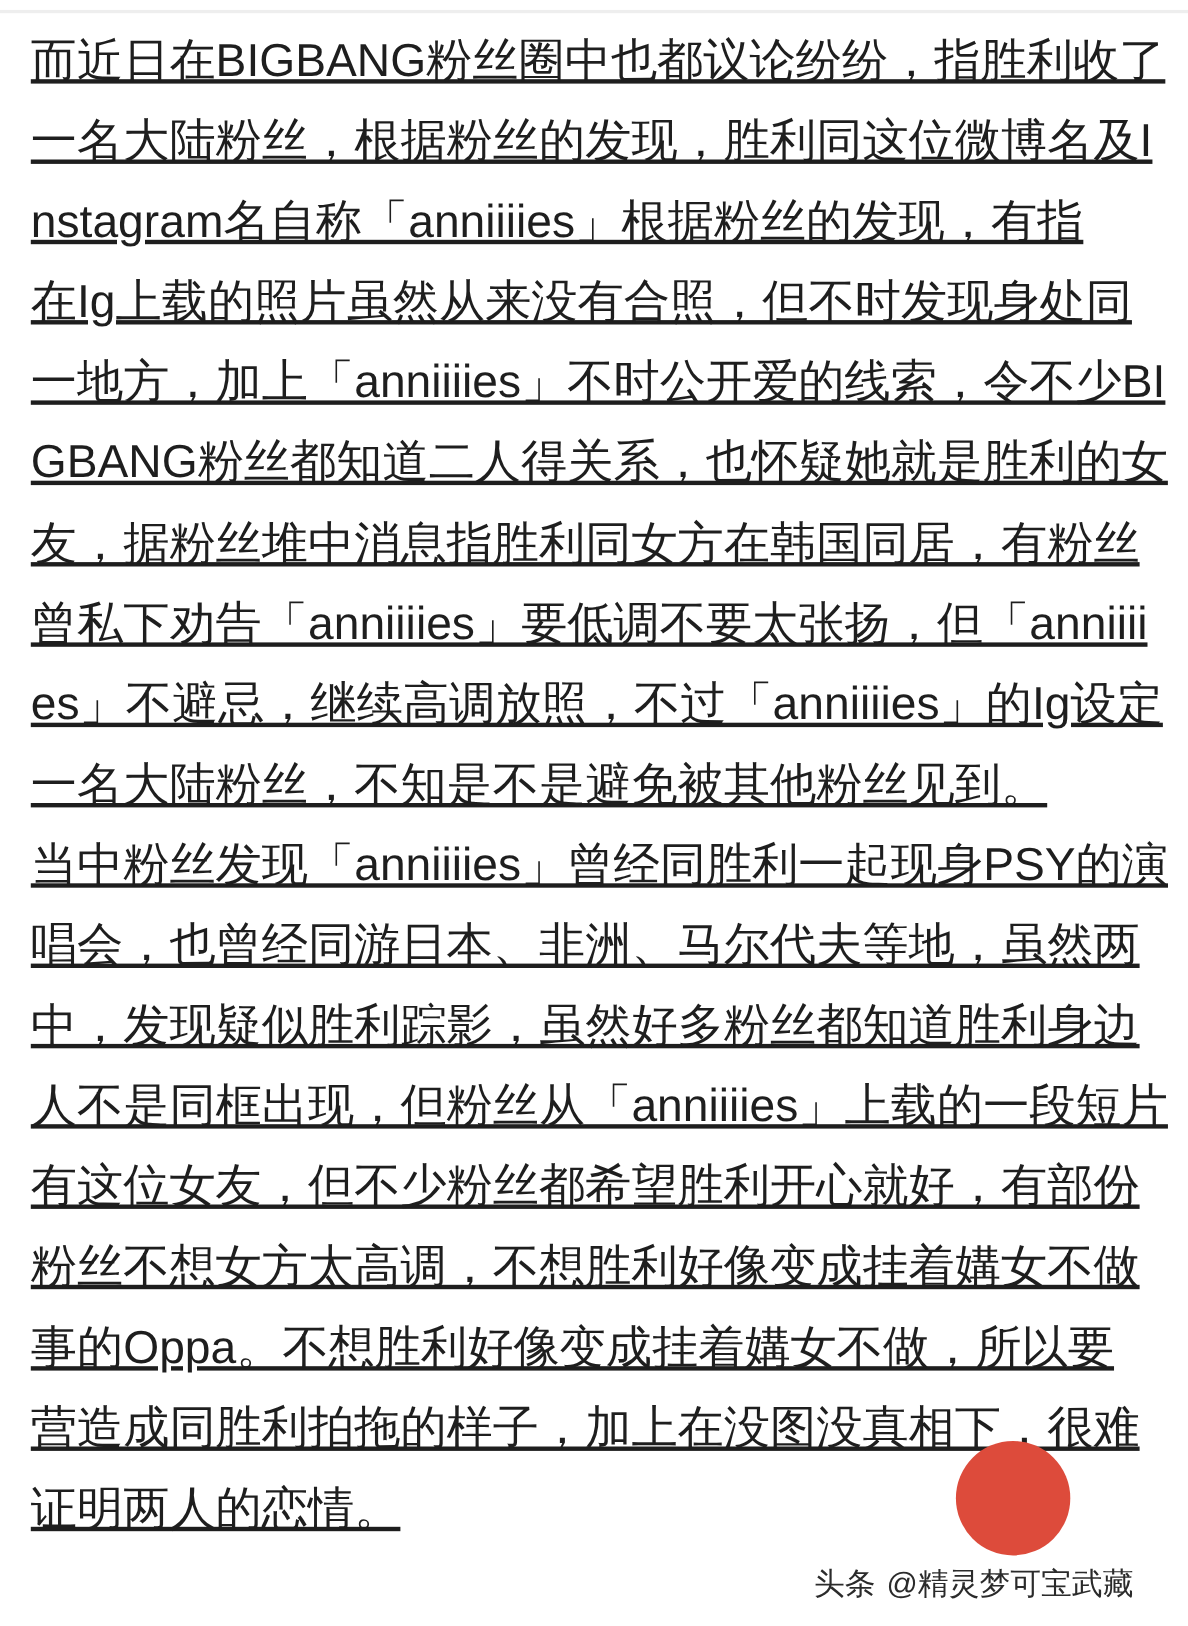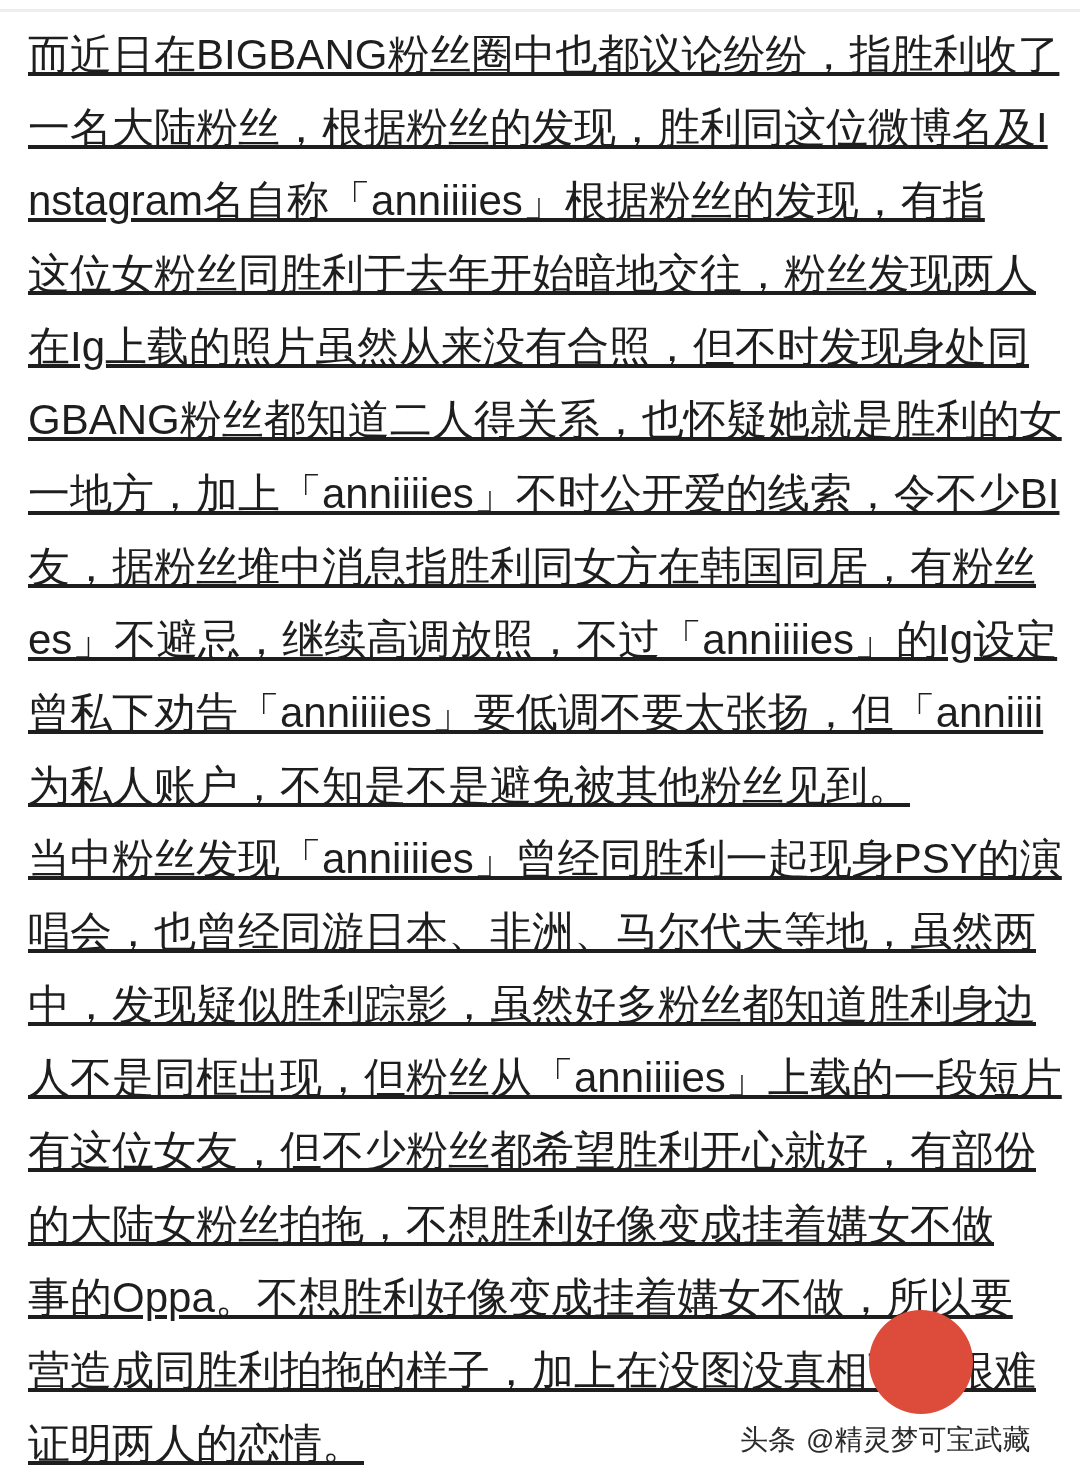"这位女粉丝同胜利于去年开始暗地交往，粉丝发现两人" div.line { html: <div>这位女粉丝同胜利于去年开始暗地交往，粉丝发现两人</div> -> none }
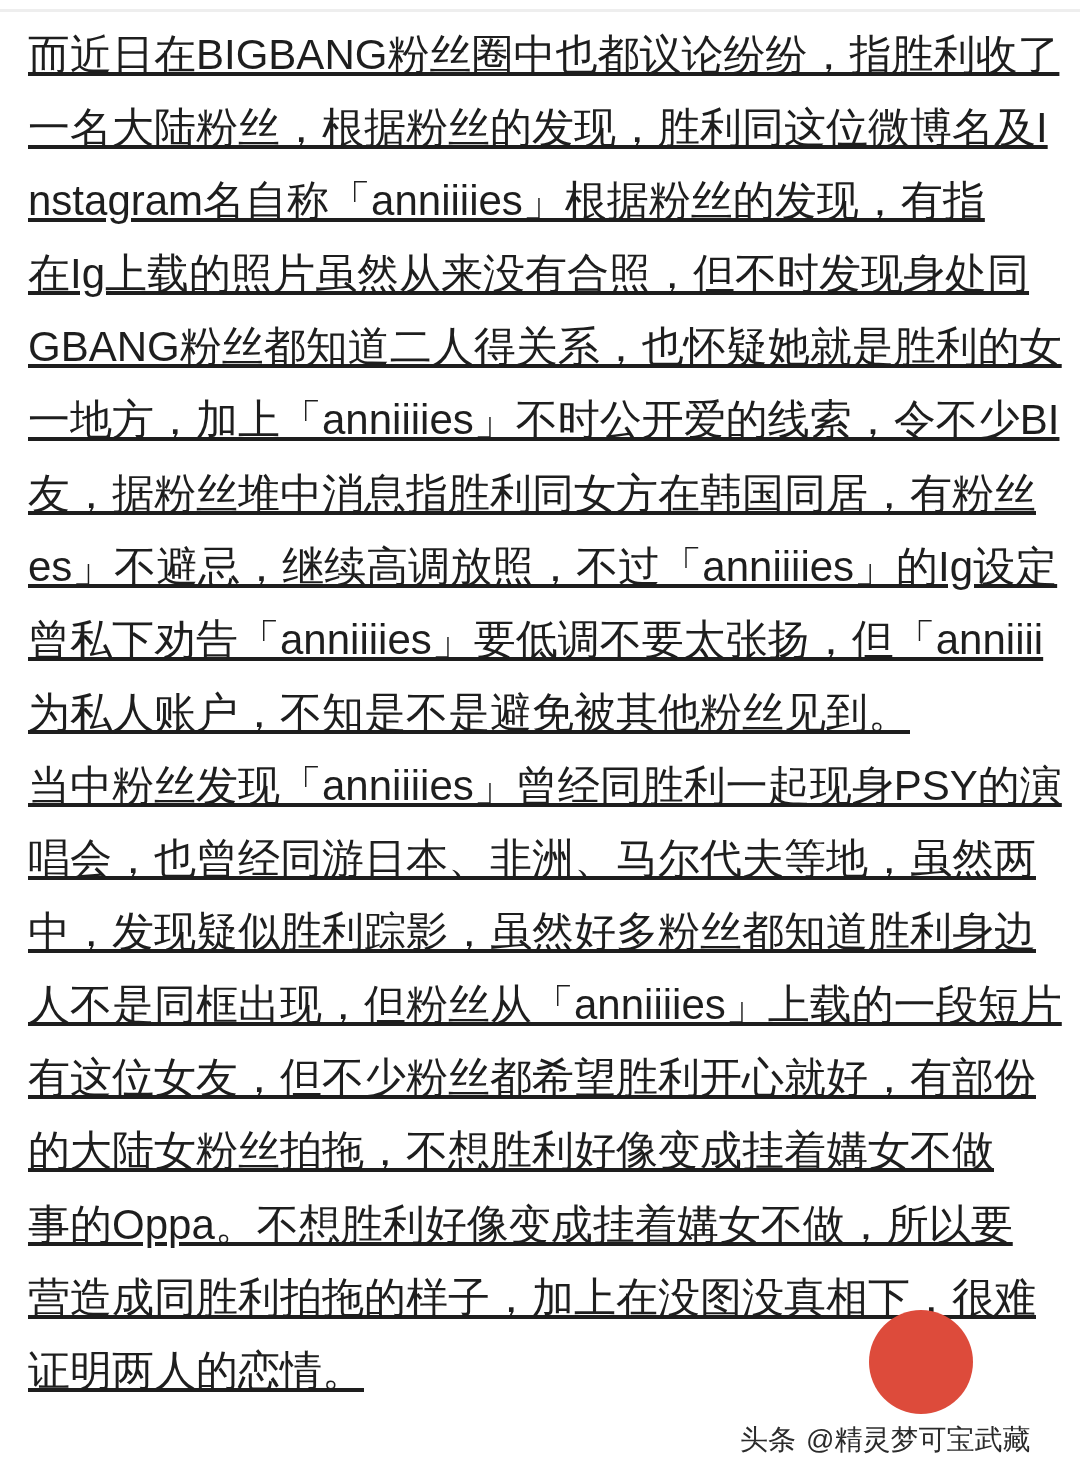"GBANG粉丝都知道二人得关系，也怀疑她就是胜利的女" div.line { order: before "一地方，加上「anniiiies」不时公开爱的线索，令不少BI" -> after "一地方，加上「anniiiies」不时公开爱的线索，令不少BI" }
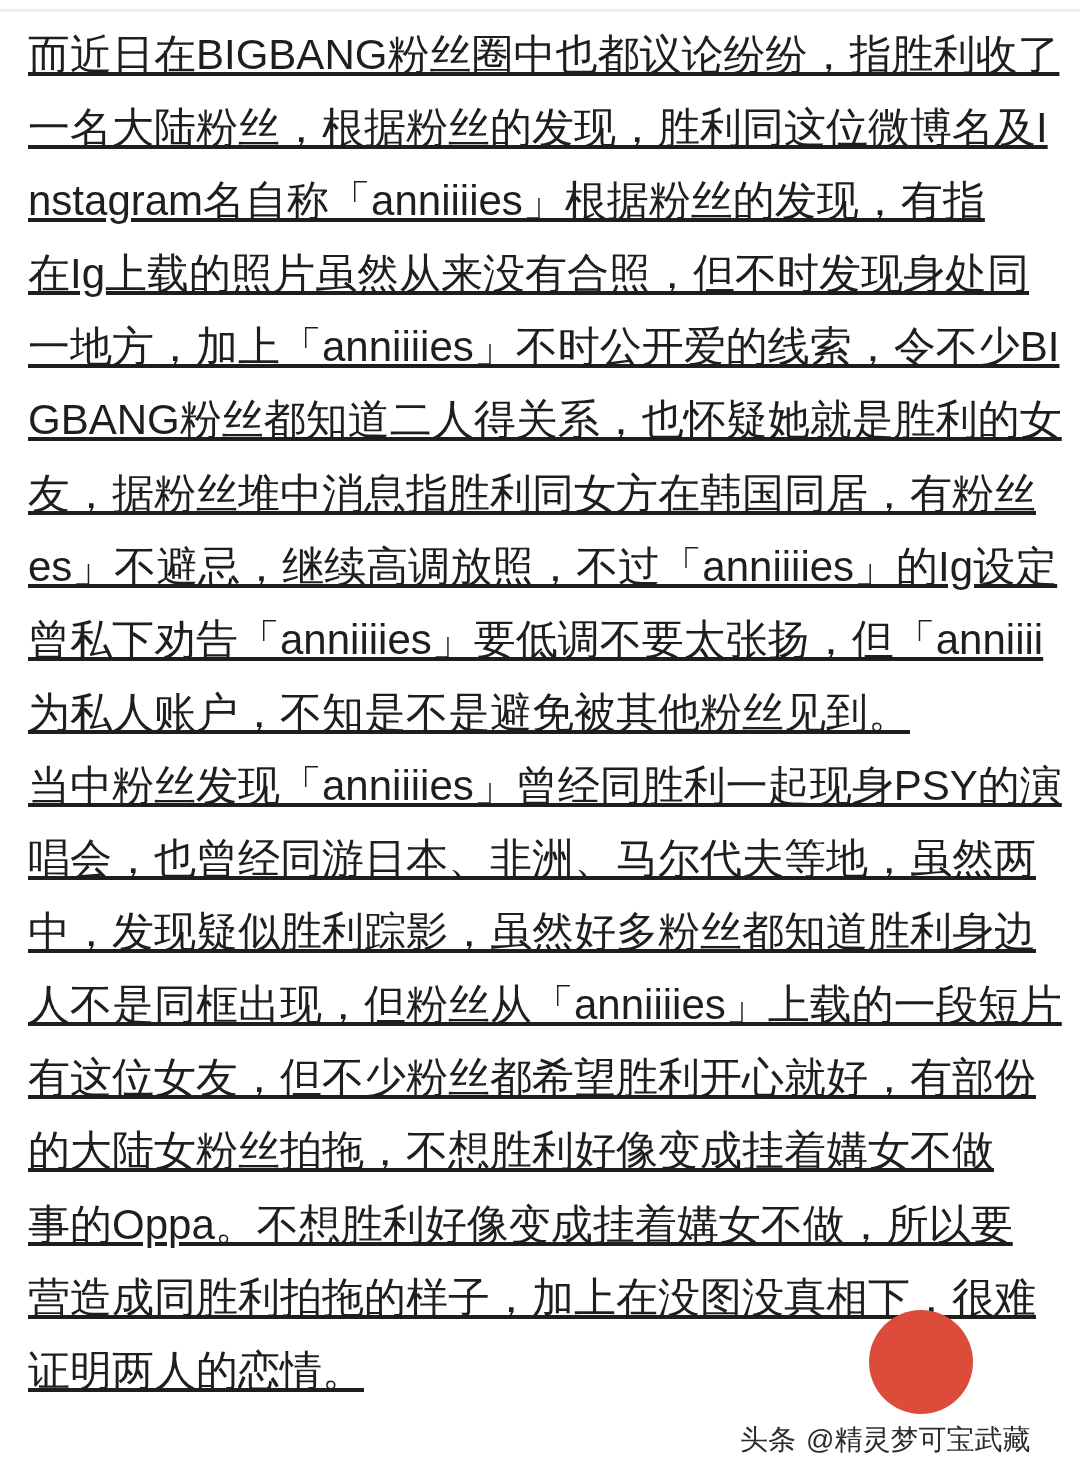"es」不避忌，继续高调放照，不过「anniiiies」的Ig设定" div.line { order: before "曾私下劝告「anniiiies」要低调不要太张扬，但「anniiii" -> after "曾私下劝告「anniiiies」要低调不要太张扬，但「anniiii" }
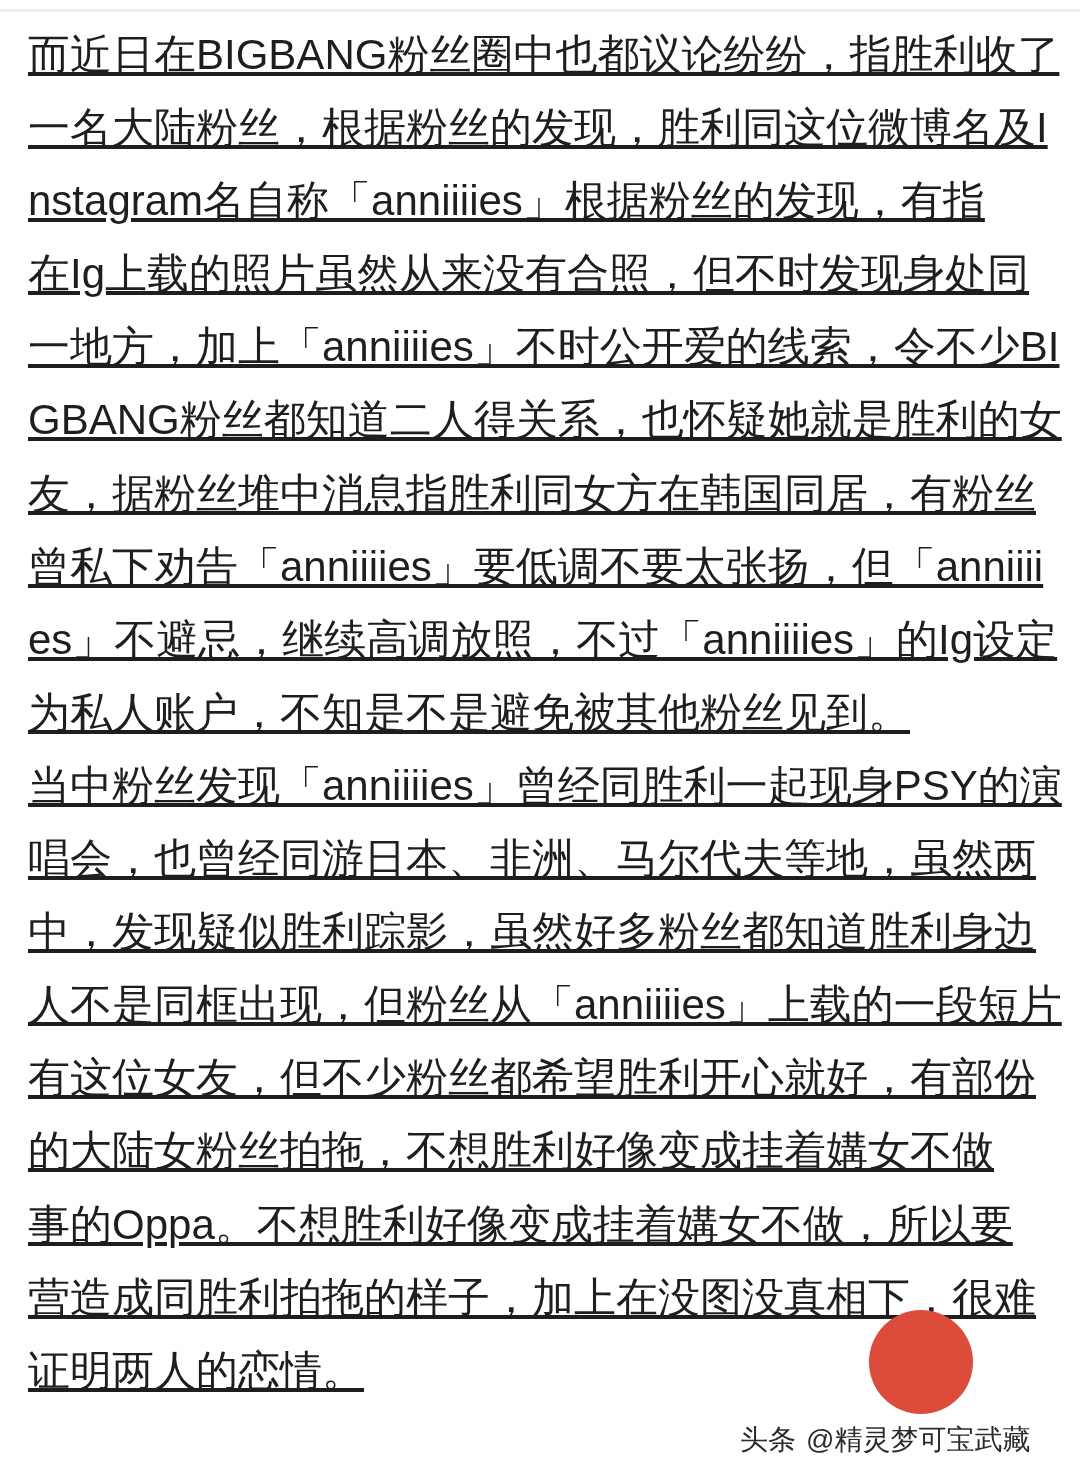"为私人账户，不知是不是避免被其他粉丝见到。" div.line { text: 为私人账户 -> 一名大陆粉丝 }
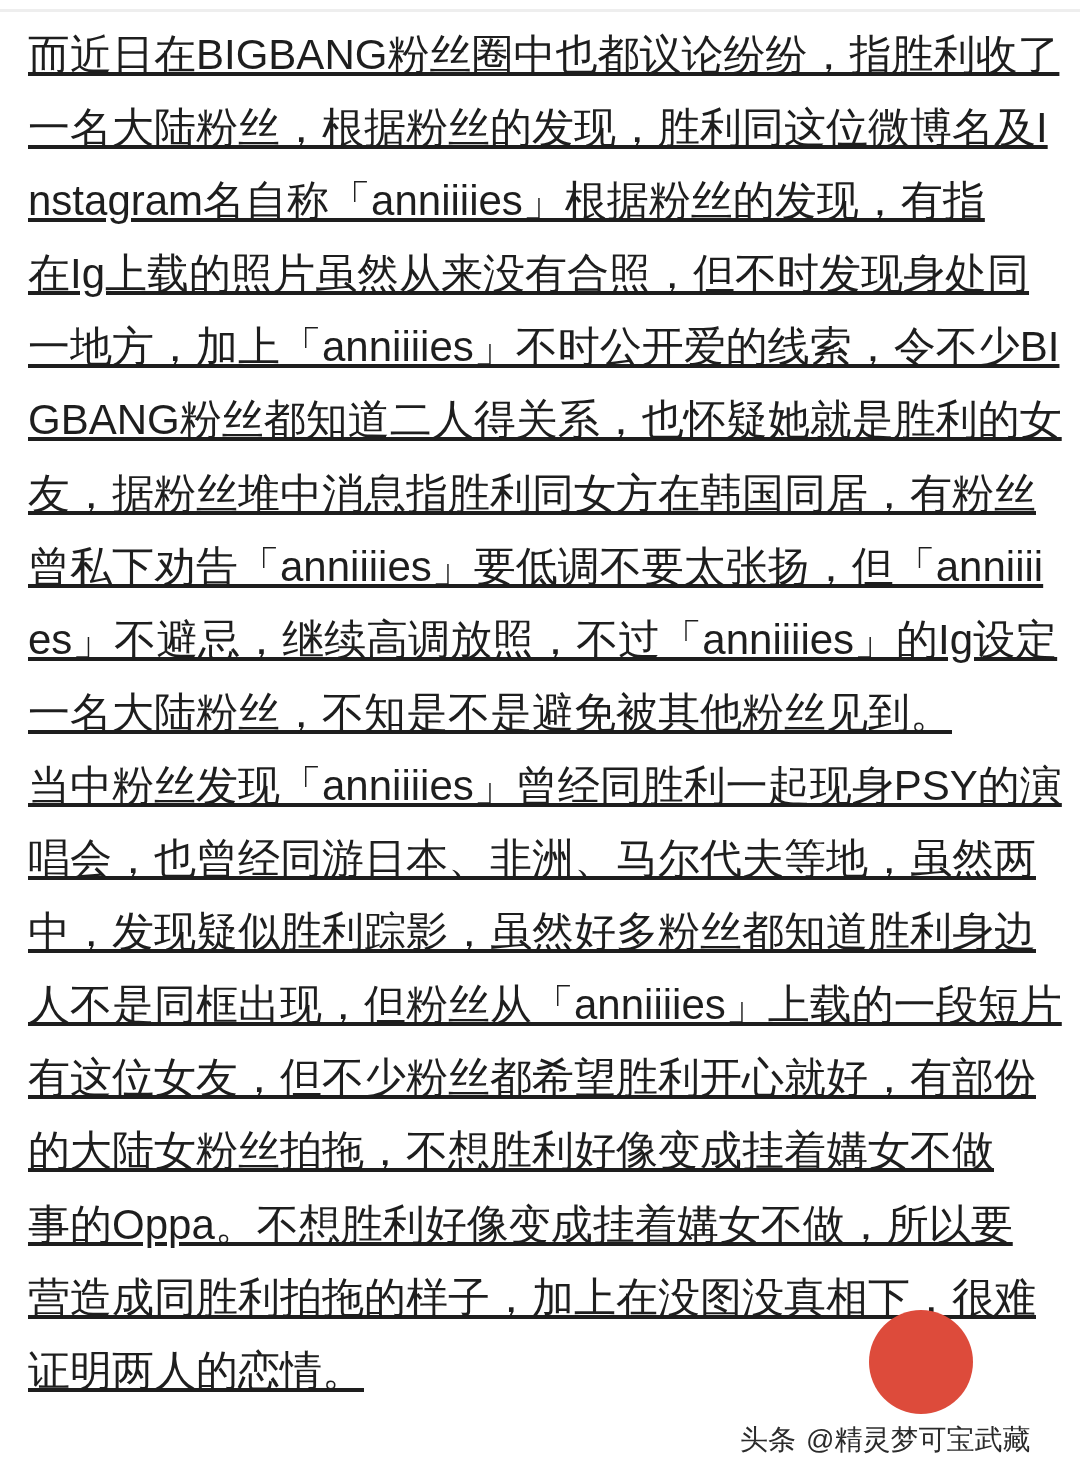"的大陆女粉丝拍拖，不想胜利好像变成挂着媾女不做" div.line { text: 的大陆女粉丝拍拖 -> 粉丝不想女方太高调 }
